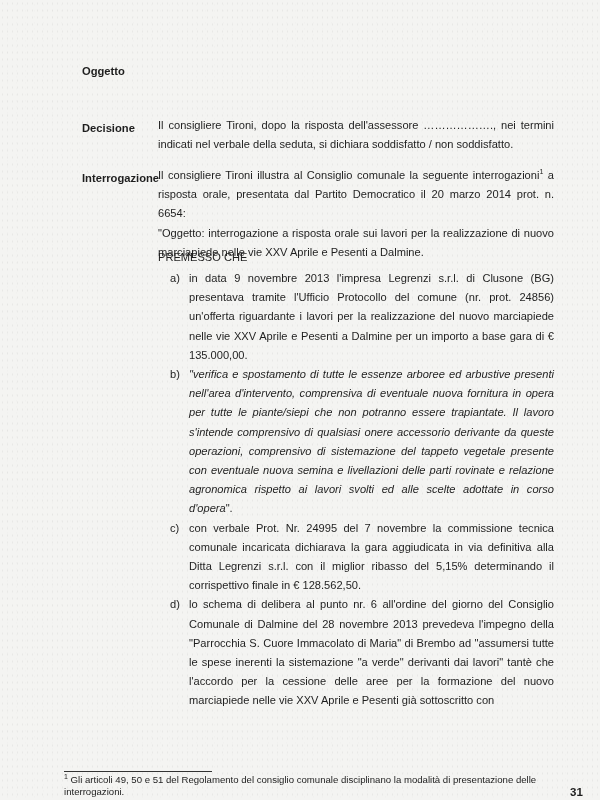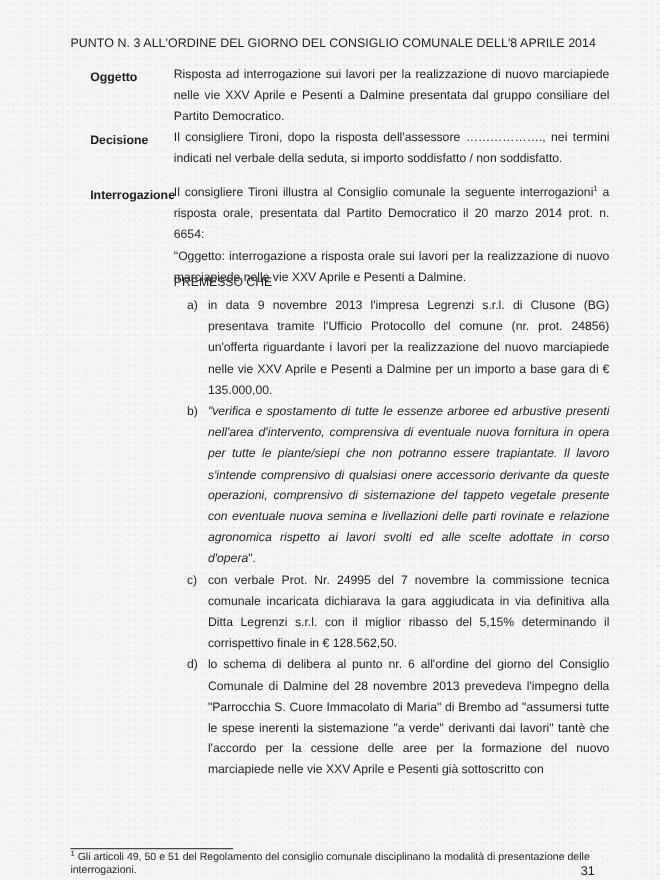"PUNTO N. 3 ALL'ORDINE DEL" div.header { html: <div>PUNTO N. 3 ALL'ORDINE DEL GIORNO DEL CONSIGLIO COMUNALE DELL'8 APRILE 2014</div> -> none }
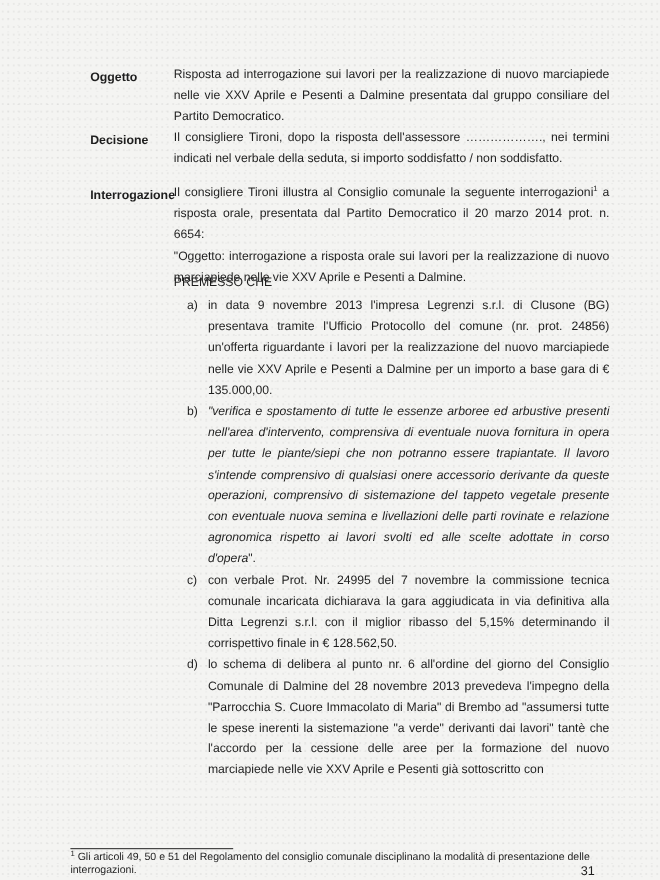"Risposta ad interrogazione sui lavori" div.text { html: <div>Risposta ad interrogazione sui lavori per la realizzazione di nuovo marciapiede nelle vie XXV Aprile e Pesenti a Dalmine presentata dal gruppo consiliare del Partito Democratico.</div> -> none }
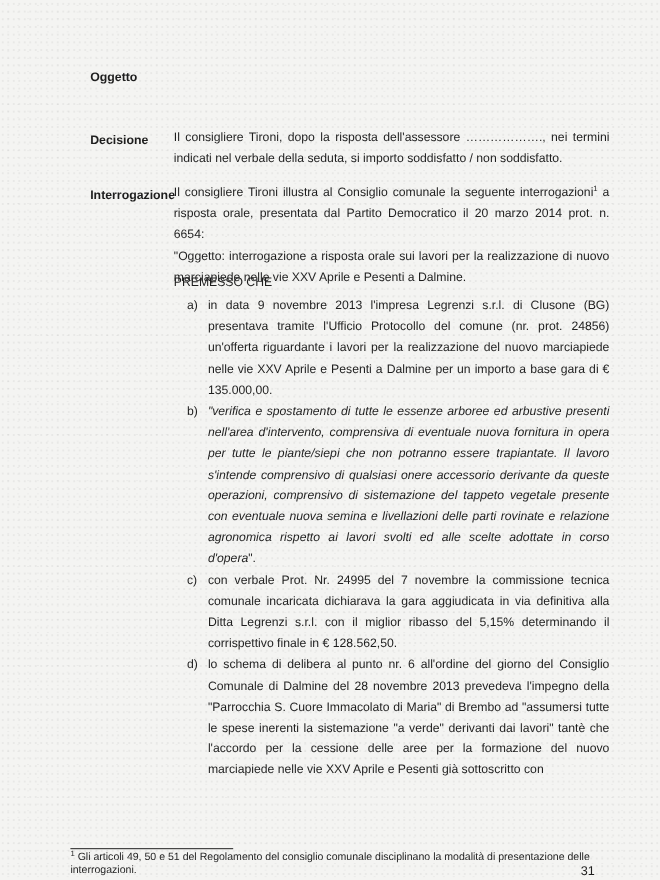"Il consigliere Tironi, dopo la" div.text { text: importo -> dichiara }
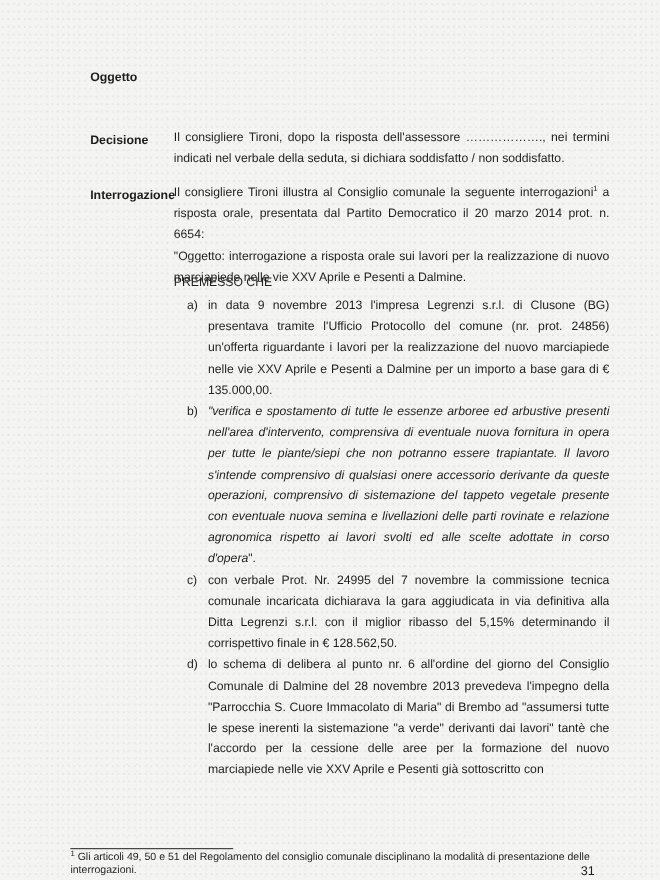"31" .page-number { font-weight: normal -> bold; left: 528px -> 570px }
